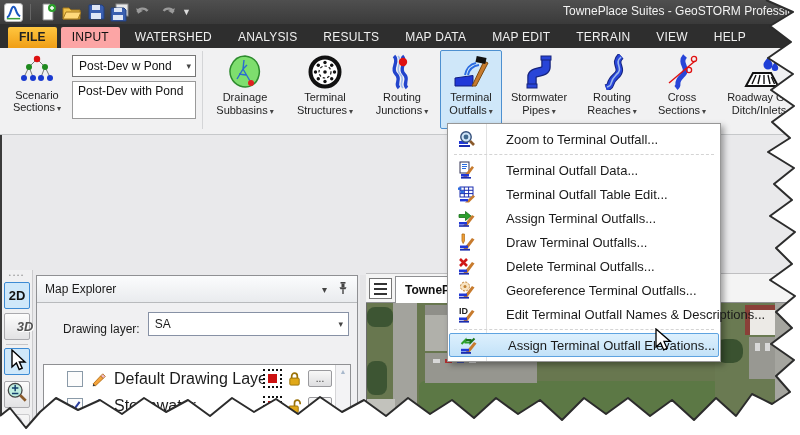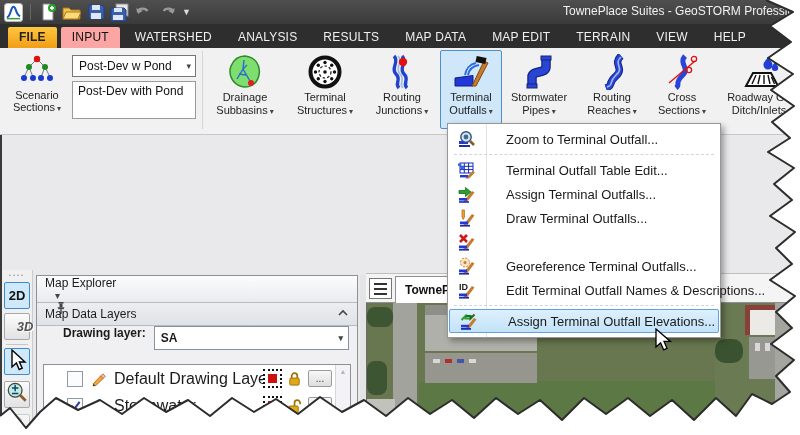"Terminal Outfall Data..." div.mitem { html: none -> <div> <span> <svg> <rect></rect> <path></path> <path></path> <rect></rect> <rect></rect> </svg> </span> <span>Terminal Outfall Data...</span> </div> }
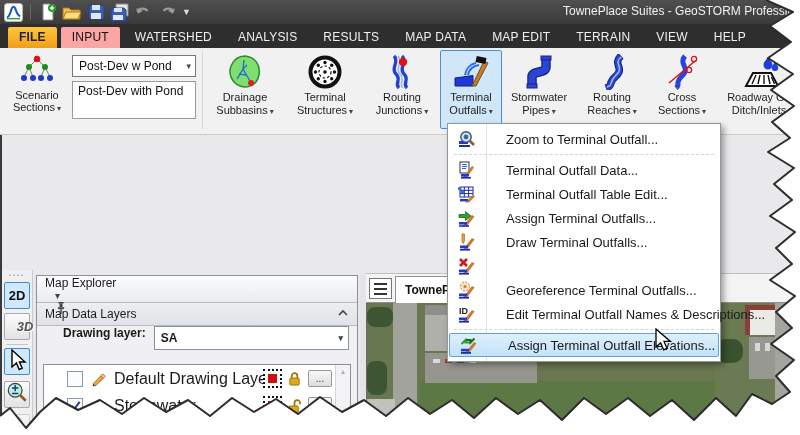"Delete Terminal Outfalls..." span.mlabel { html: none -> <span>Delete Terminal Outfalls...</span> }
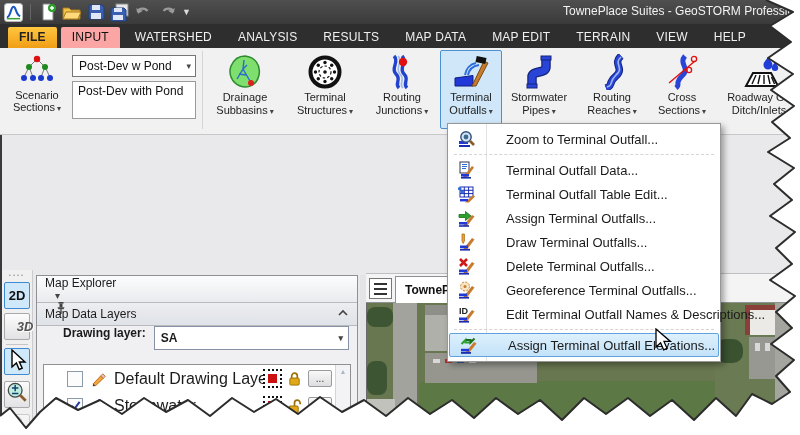"Map Explorer" #mex-head { align-items: none -> center; flex-direction: column -> none }
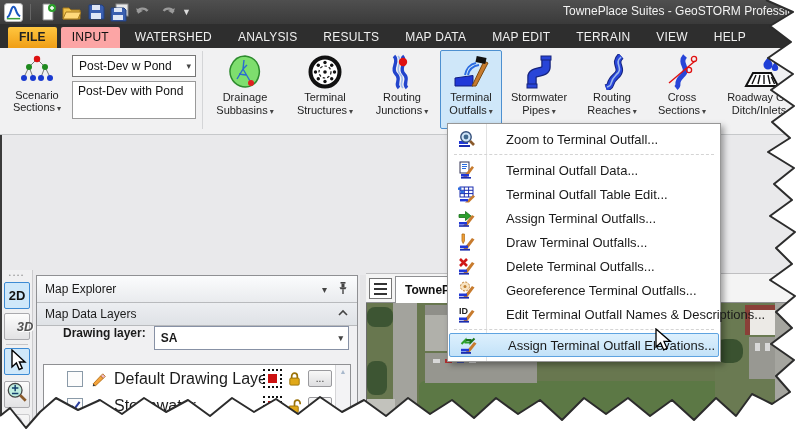"Map Data Layers" div { html: <div> <span>Map Data Layers</span> <span></span> <span> <svg> <path></path> </svg> </span> </div> -> none }
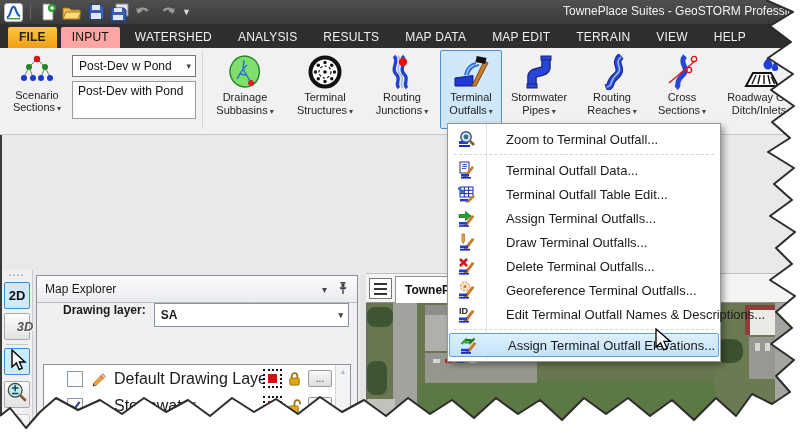"Drawing layer:" #drawrow { align-items: flex-start -> flex-end; font-weight: bold -> none }
